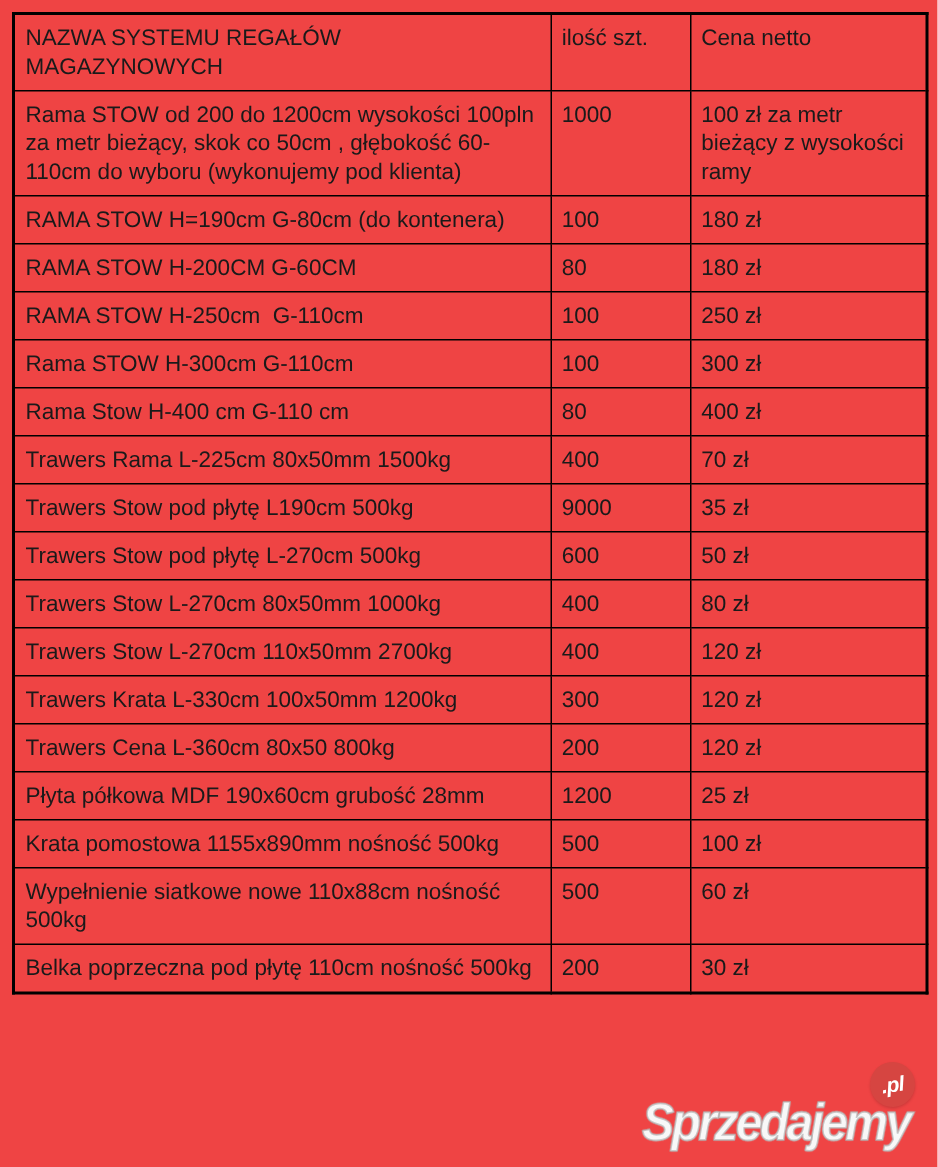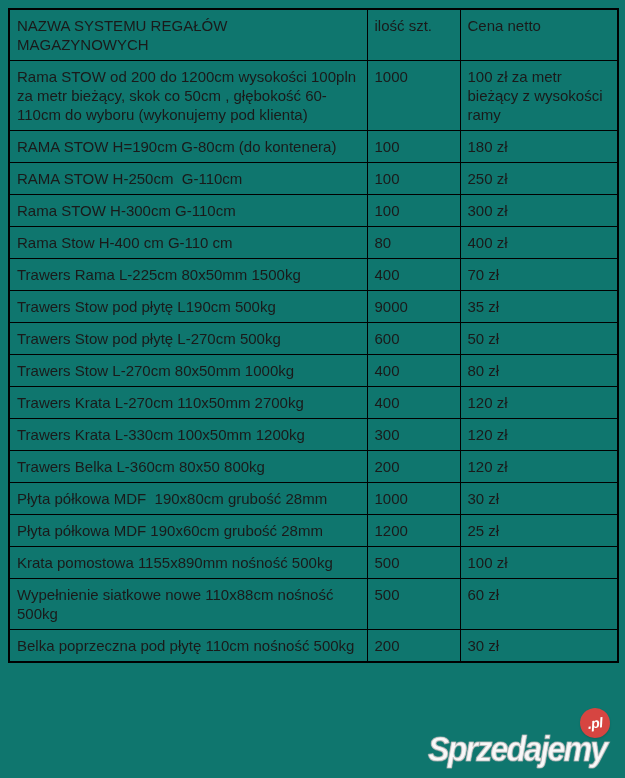"NAZWA SYSTEMU REGAŁÓW MAGAZYNOWYCH" .page { background: #0f766e -> #ef4444 }
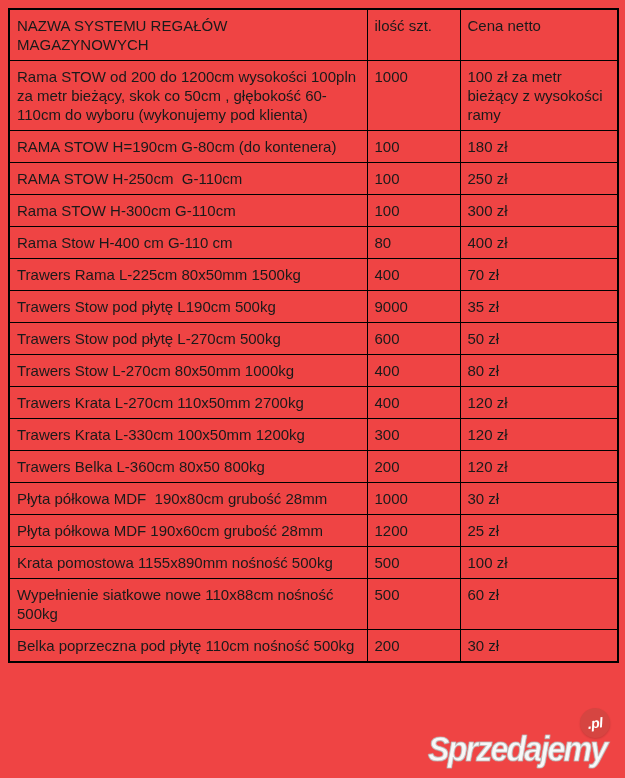"RAMA STOW H-200CM G-60CM" tr { html: none -> <tr> <td>RAMA STOW H-200CM G-60CM</td> <td>80</td> <td>180 zł</td> </tr> }
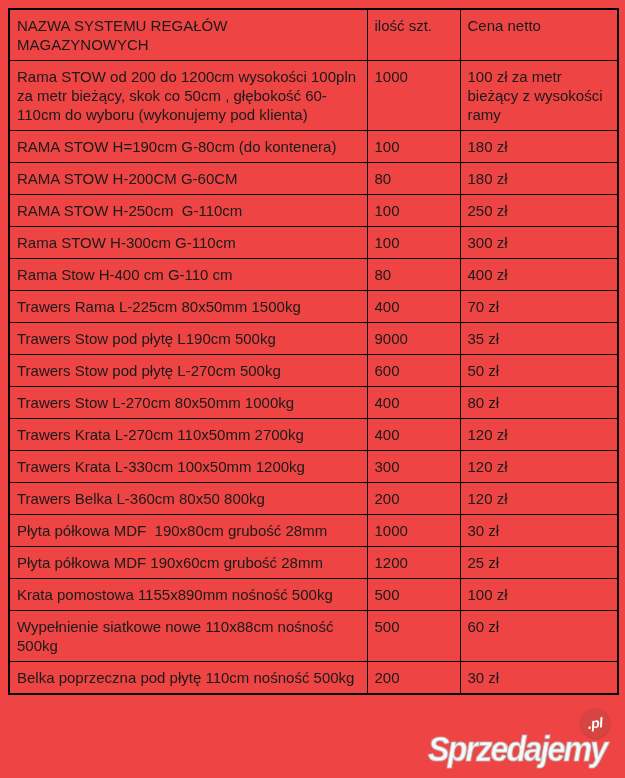"Trawers Krata L-270cm 110x50mm 2700kg" td { text: Krata -> Stow }
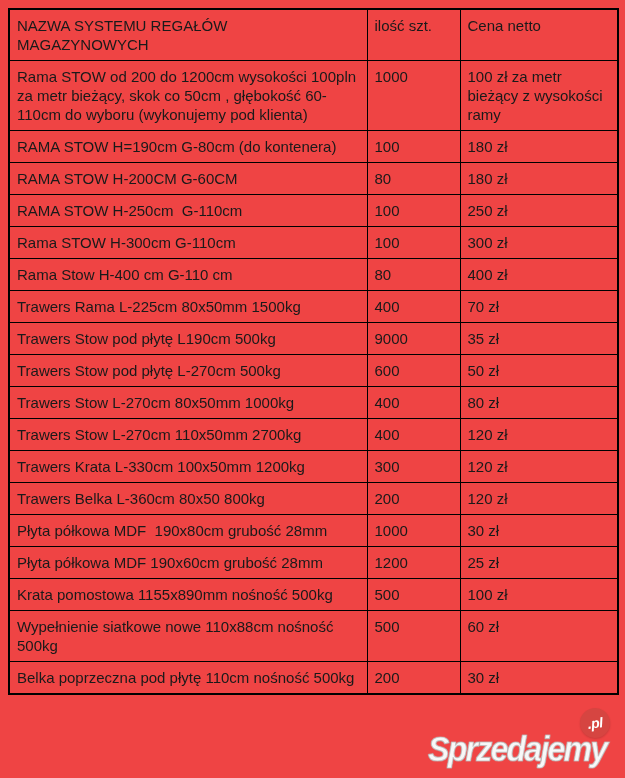"Trawers Belka L-360cm 80x50 800kg" td { text: Belka -> Cena }
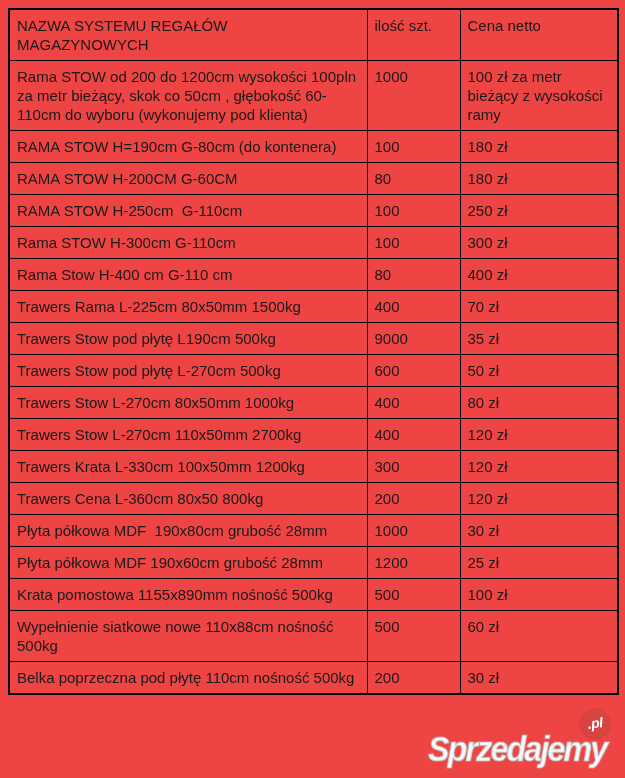"Płyta półkowa MDF 190x80cm grubość" tr { html: <tr> <td>Płyta półkowa MDF 190x80cm grubość 28mm</td> <td>1000</td> <td>30 zł</td> </tr> -> none }
